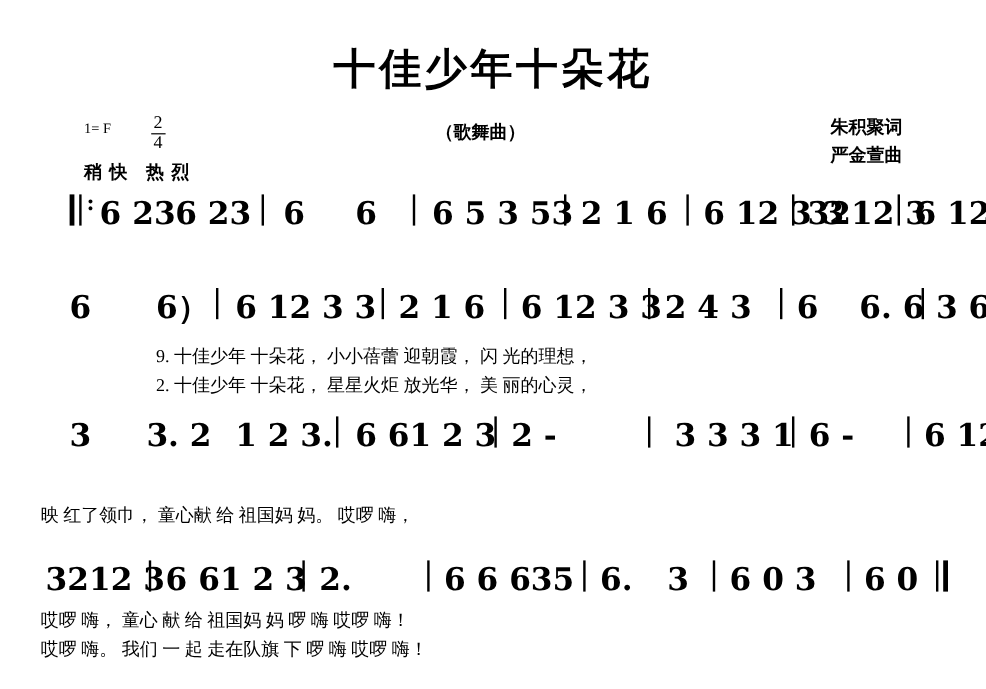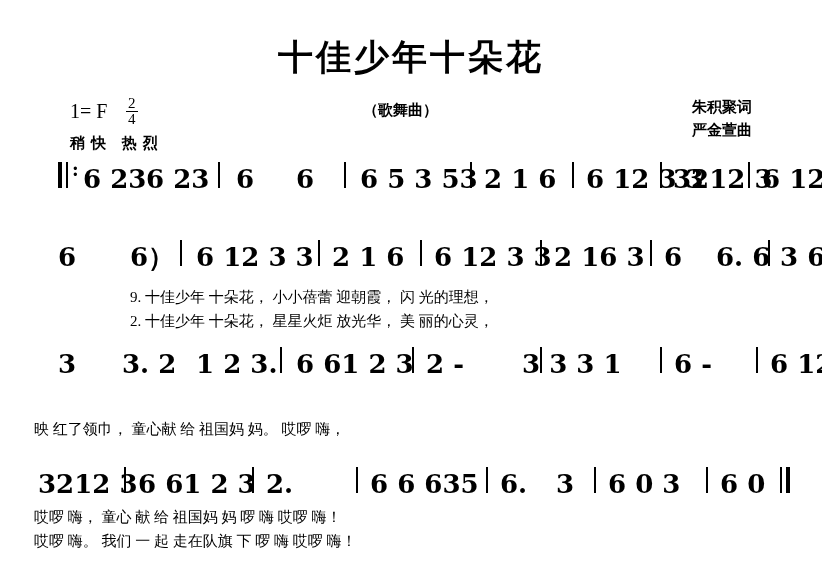"1= F" .keysig { font-size: 20px -> 12px }
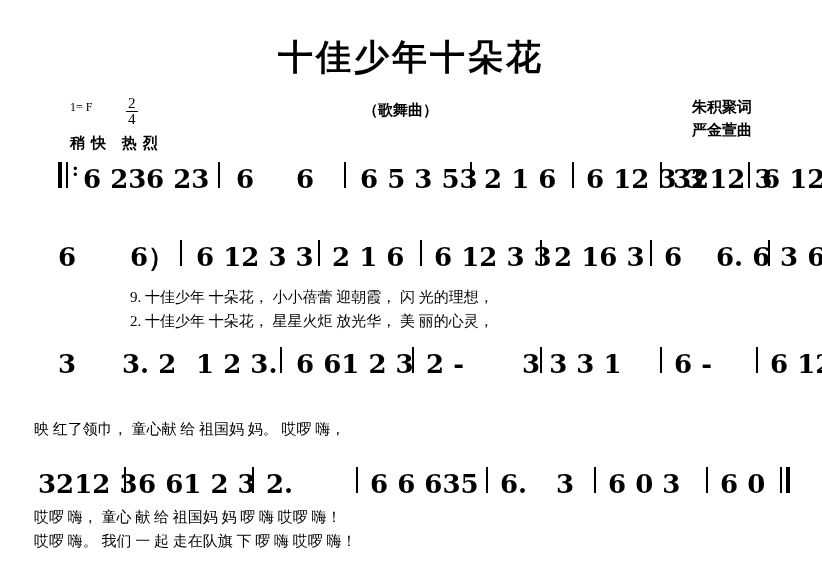"2 16 3" div.n { text: 16 -> 4 }
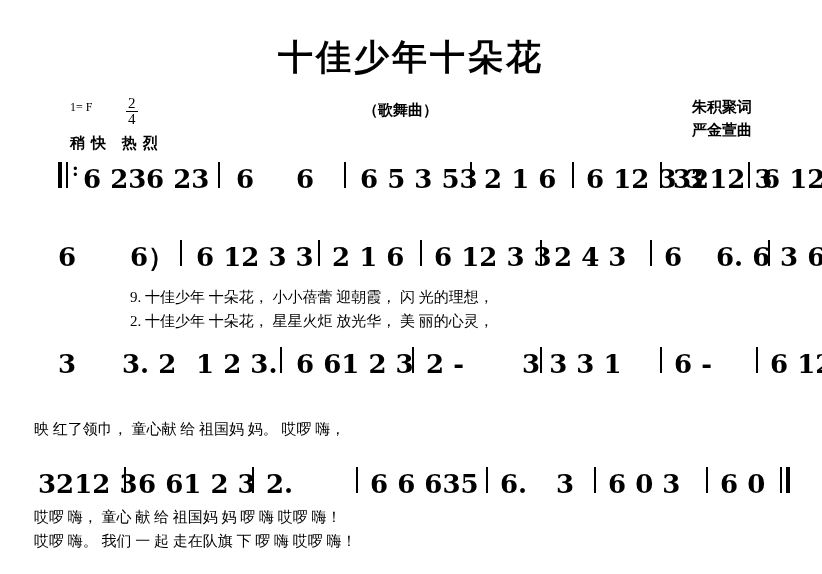"3 3 3 1" div.n { left: 522px -> 562px }
